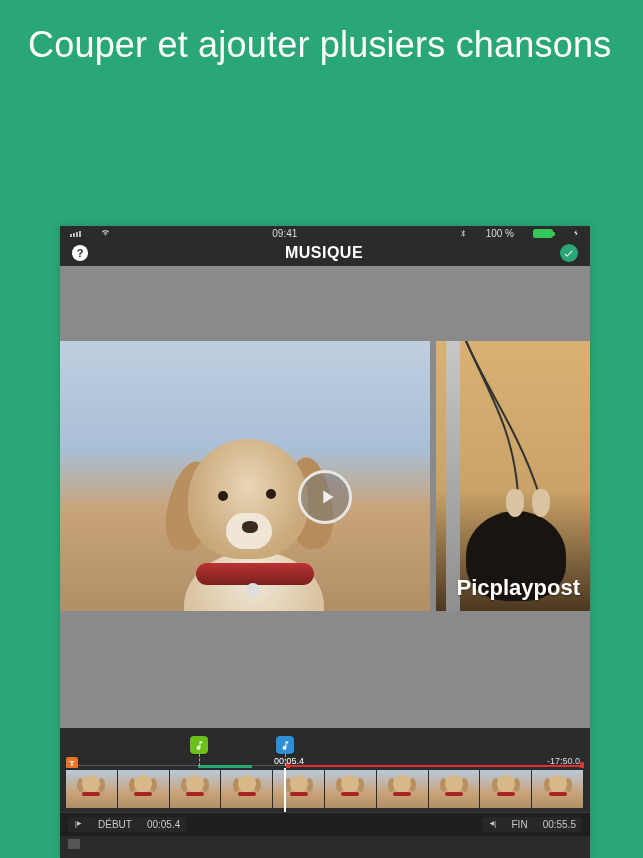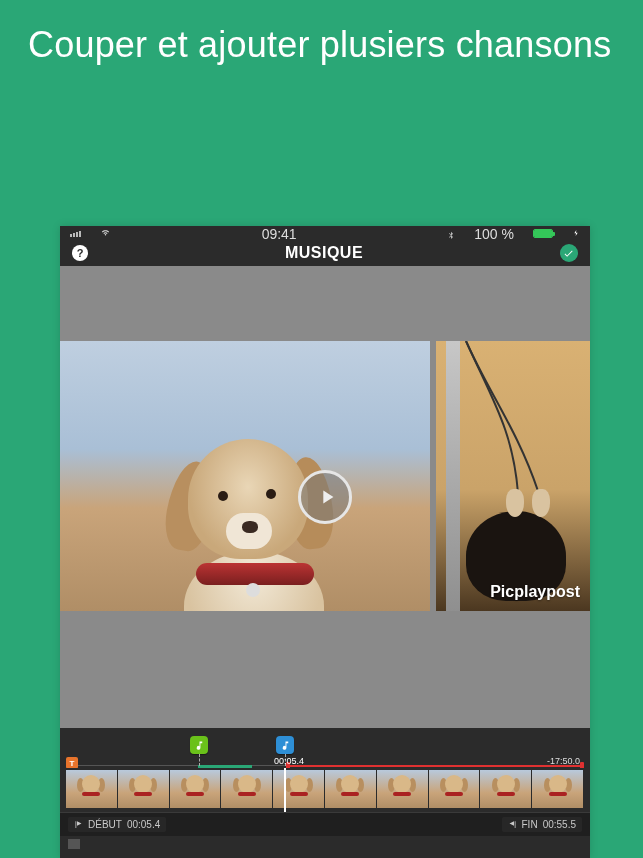"09:41" .statusbar { font-size: 14px -> 10px }
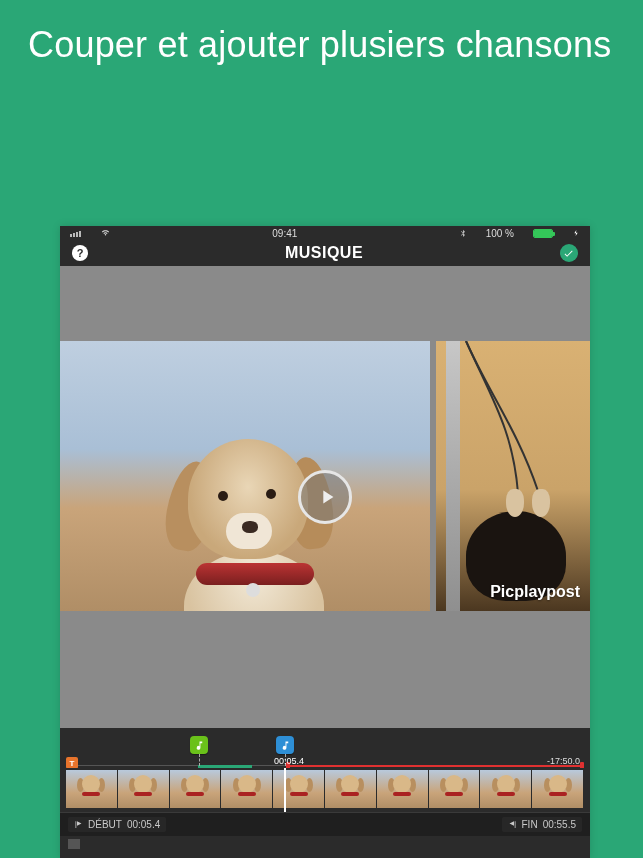"Picplaypost" .watermark { font-size: 16px -> 22px }
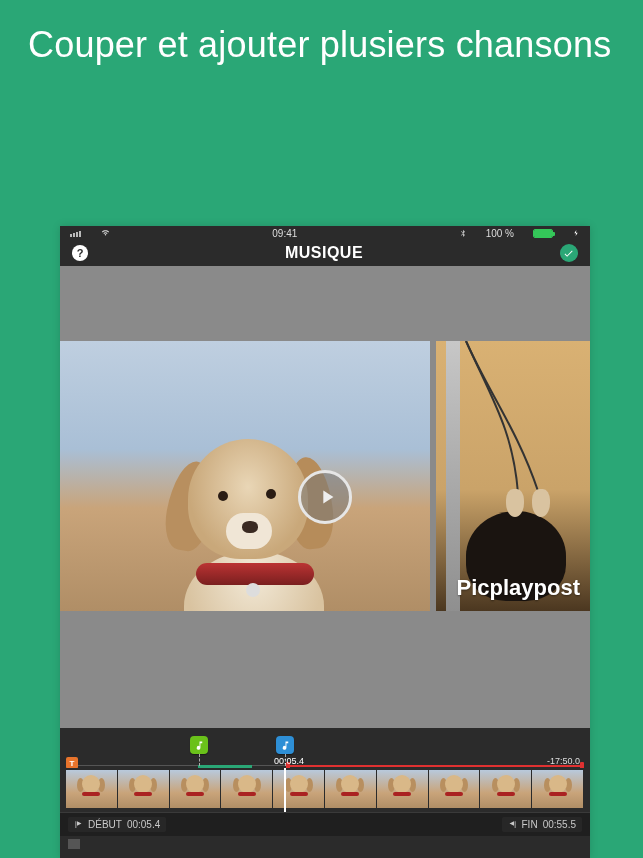"DÉBUT" .trim-btn { gap: 5px -> 15px }
